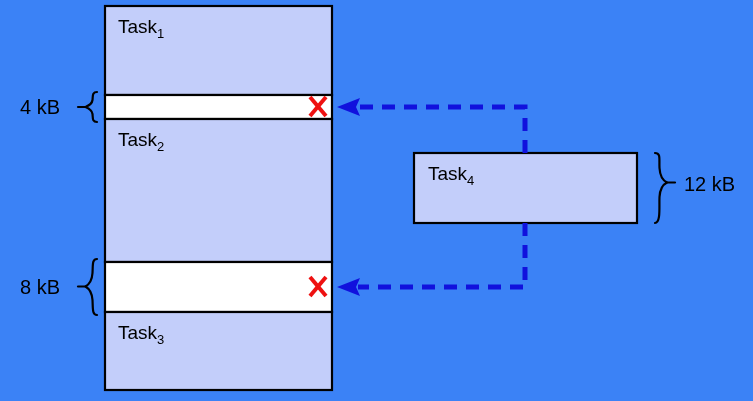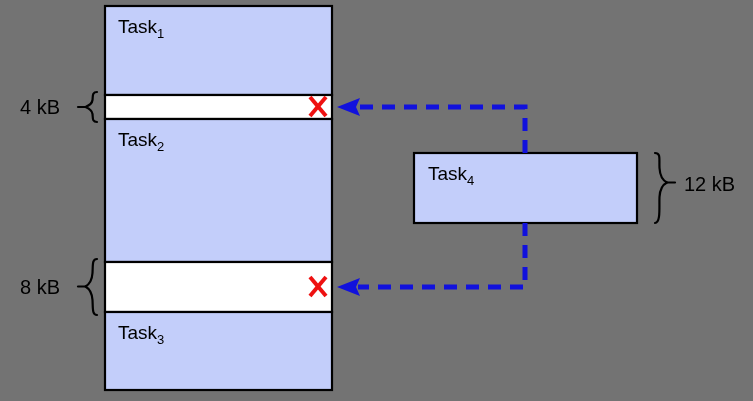"Task1" #stage { background: #737373 -> #3b82f6 }
